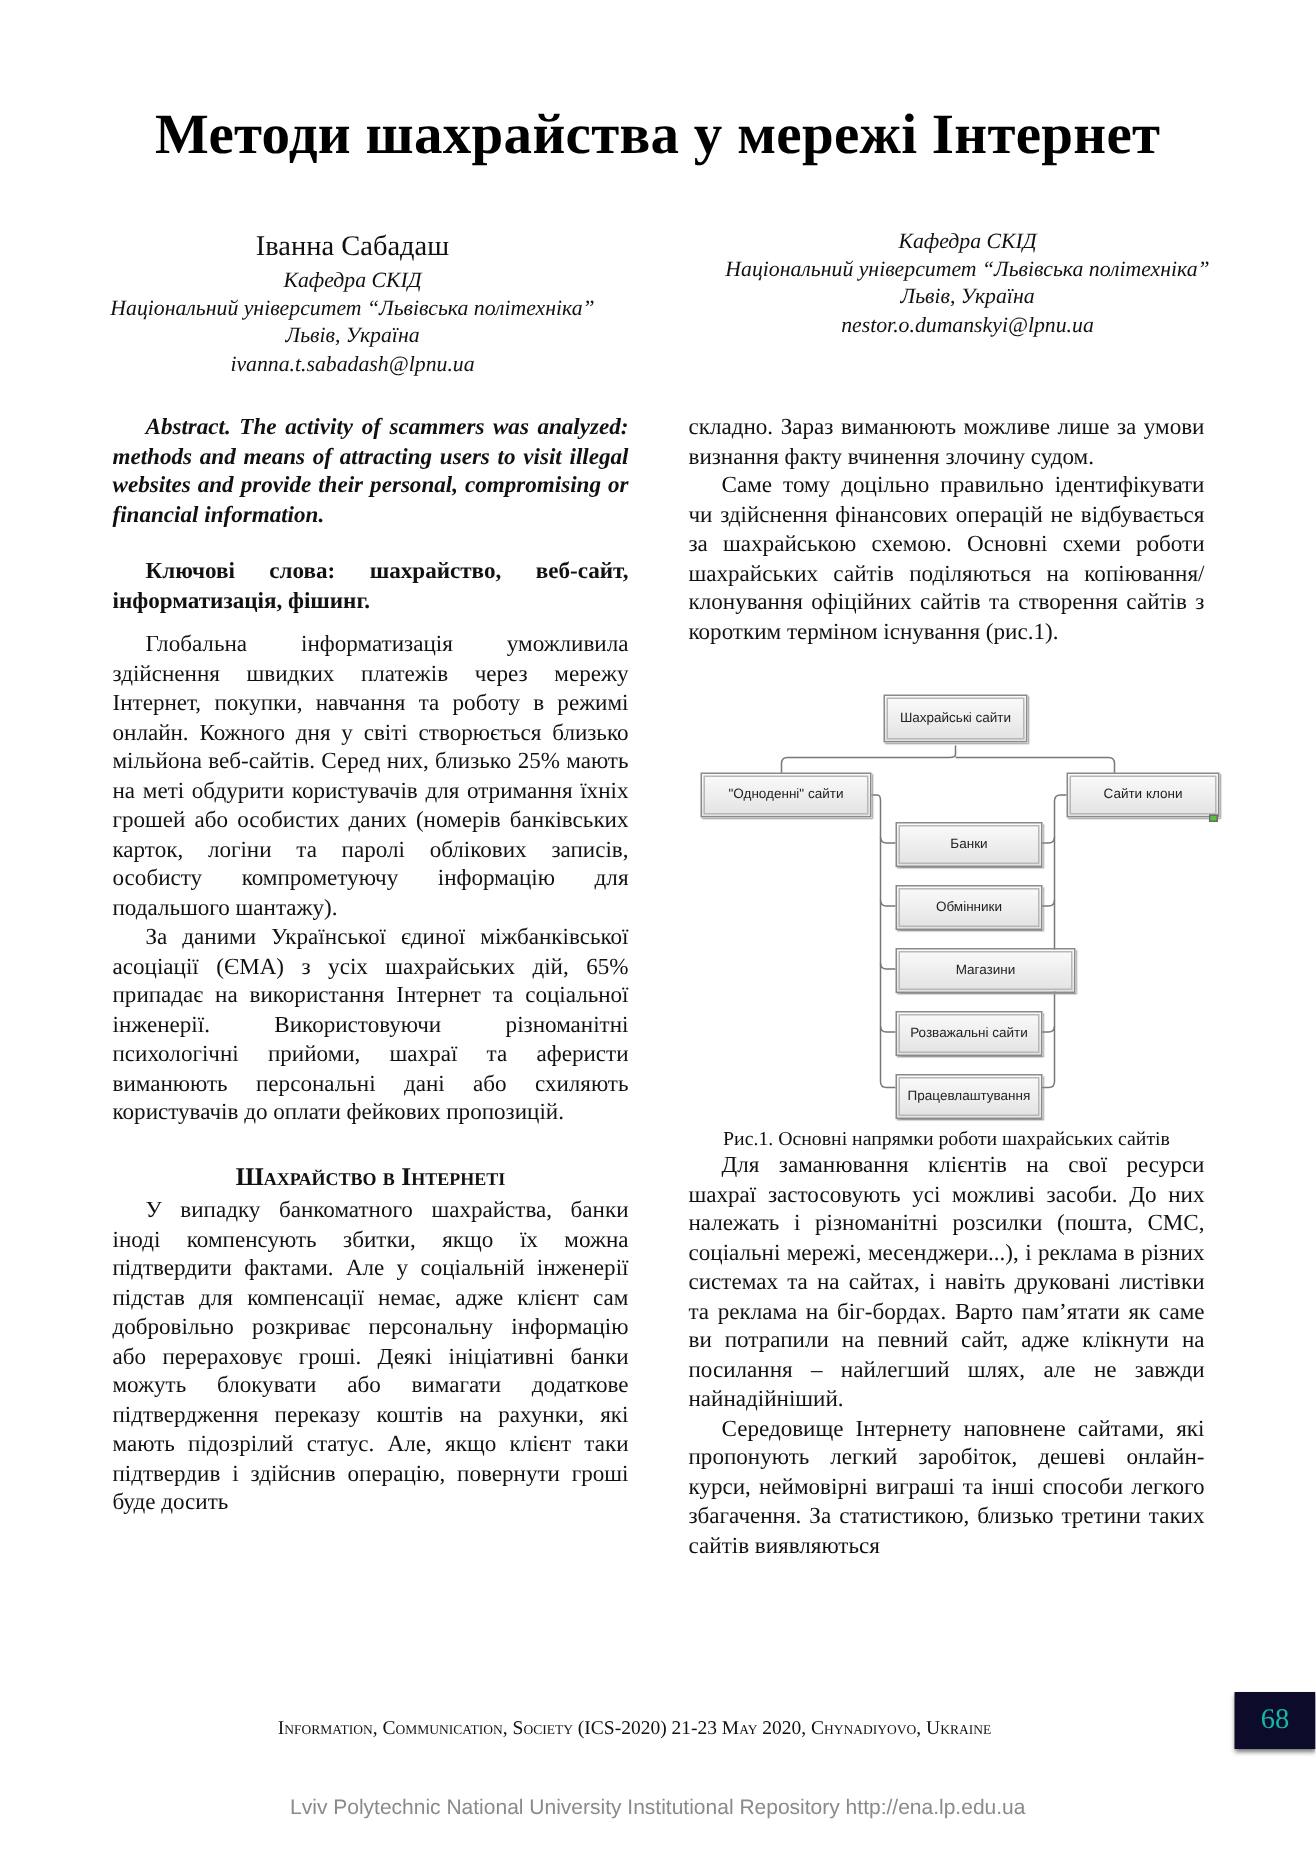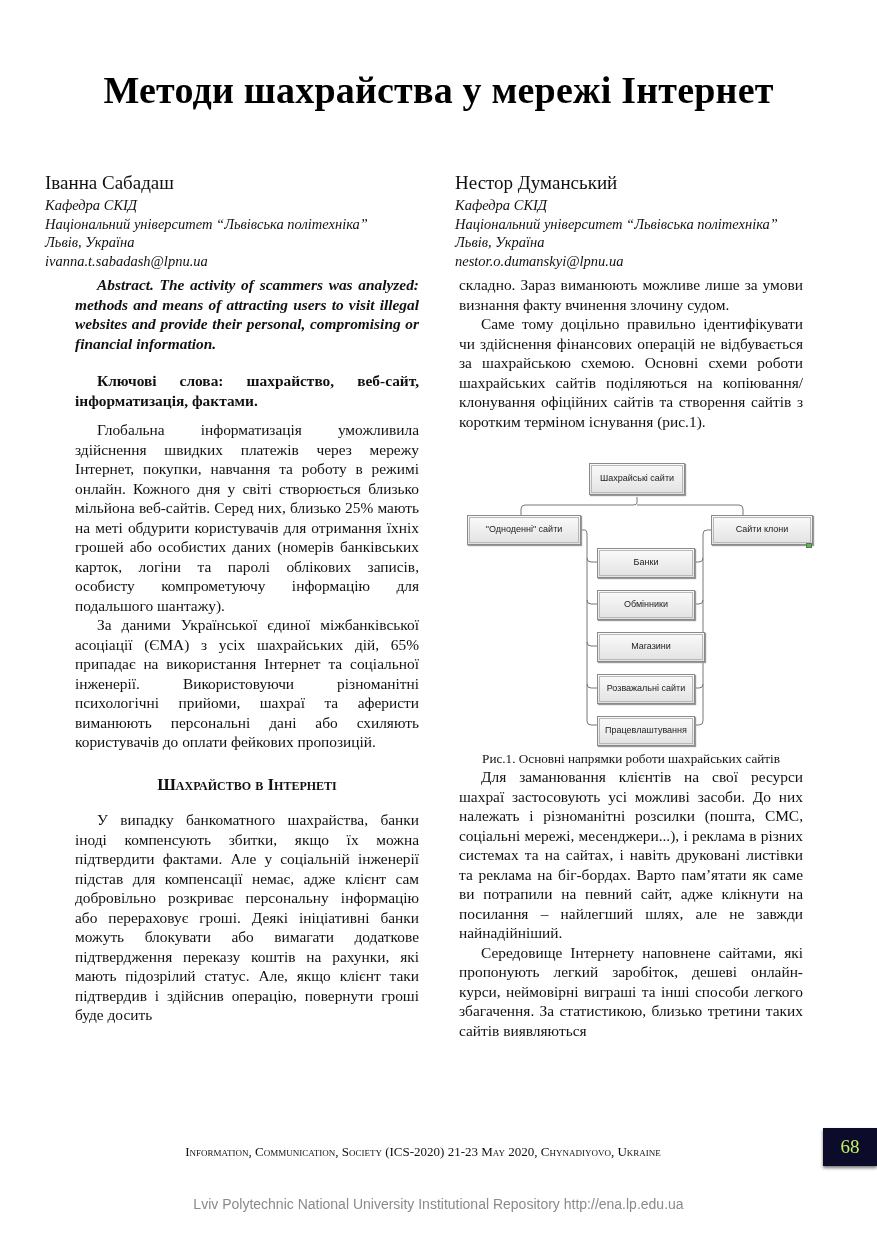"Іванна Сабадаш" .author { text-align: left -> center; top: 170px -> 152px }
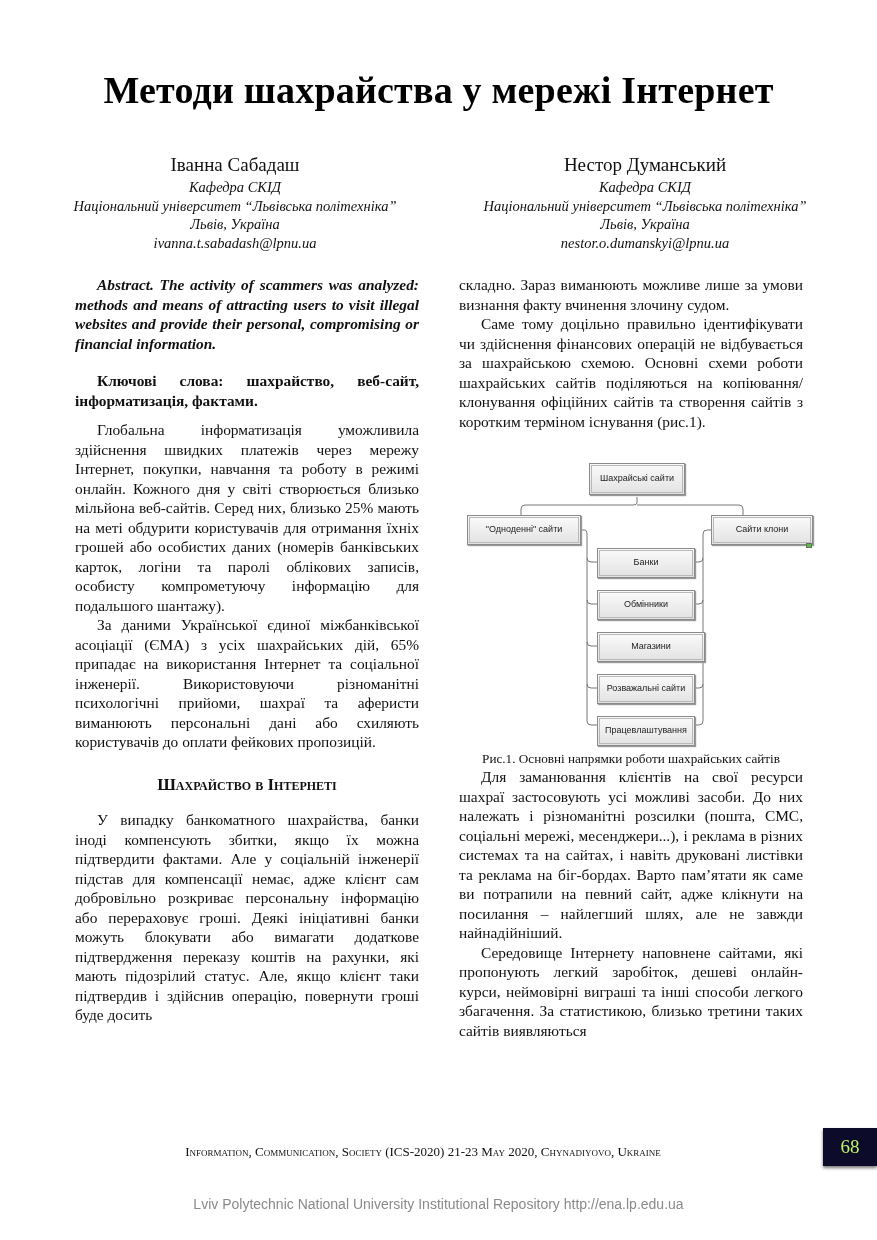"Нестор Думанський" div.name { html: <div>Нестор Думанський</div> -> none }
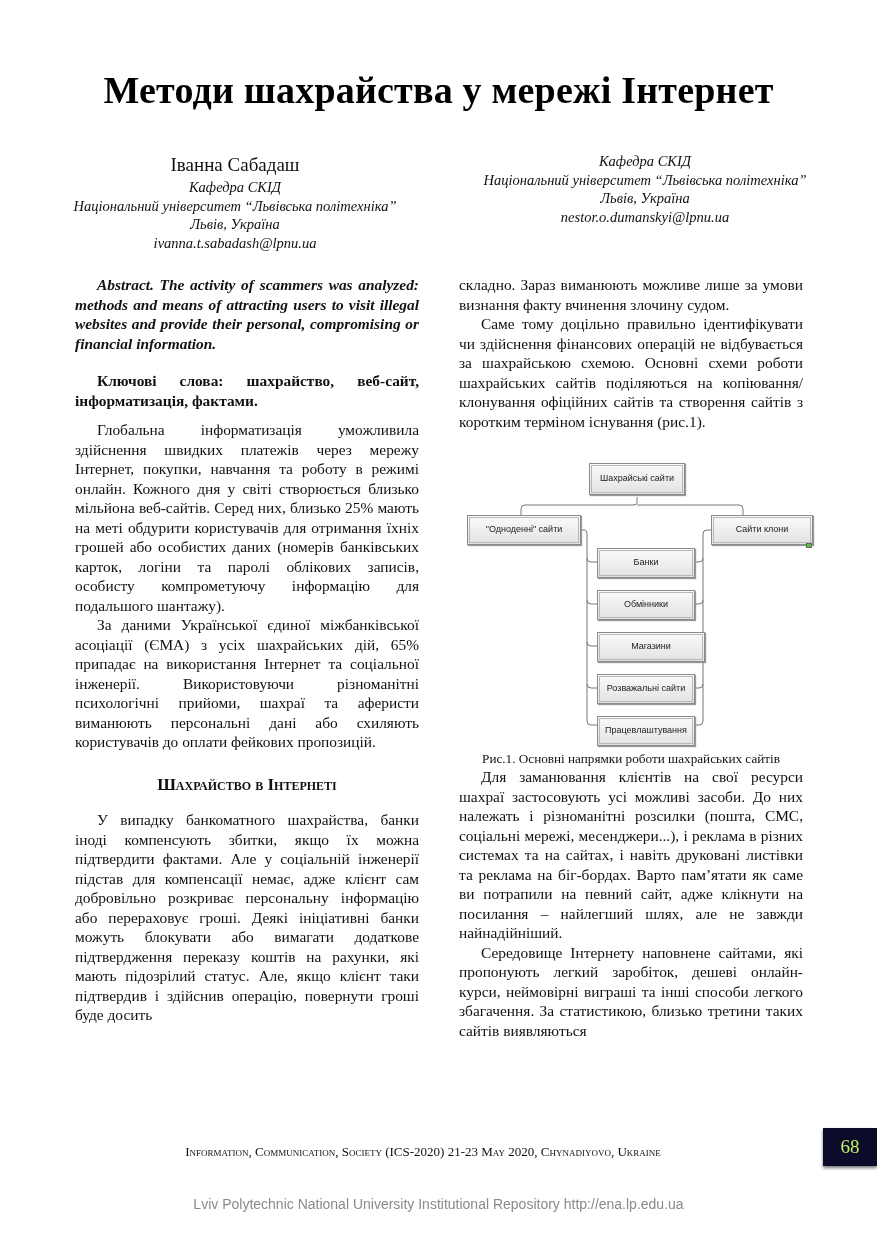"Ключові слова: шахрайство, веб-сайт," p.keywords { text: фактами -> фішинг }
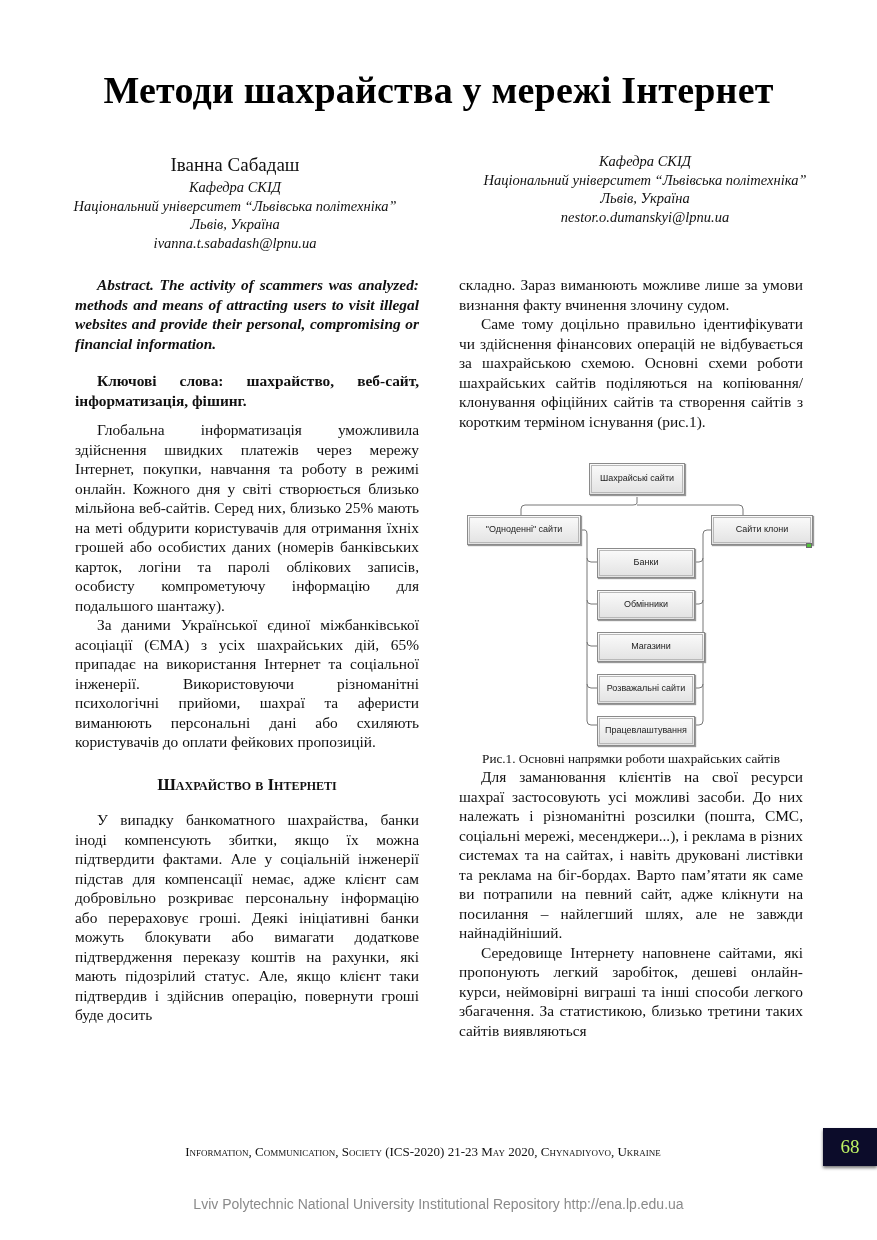"Магазини" div.box { width: 108px -> 120px }
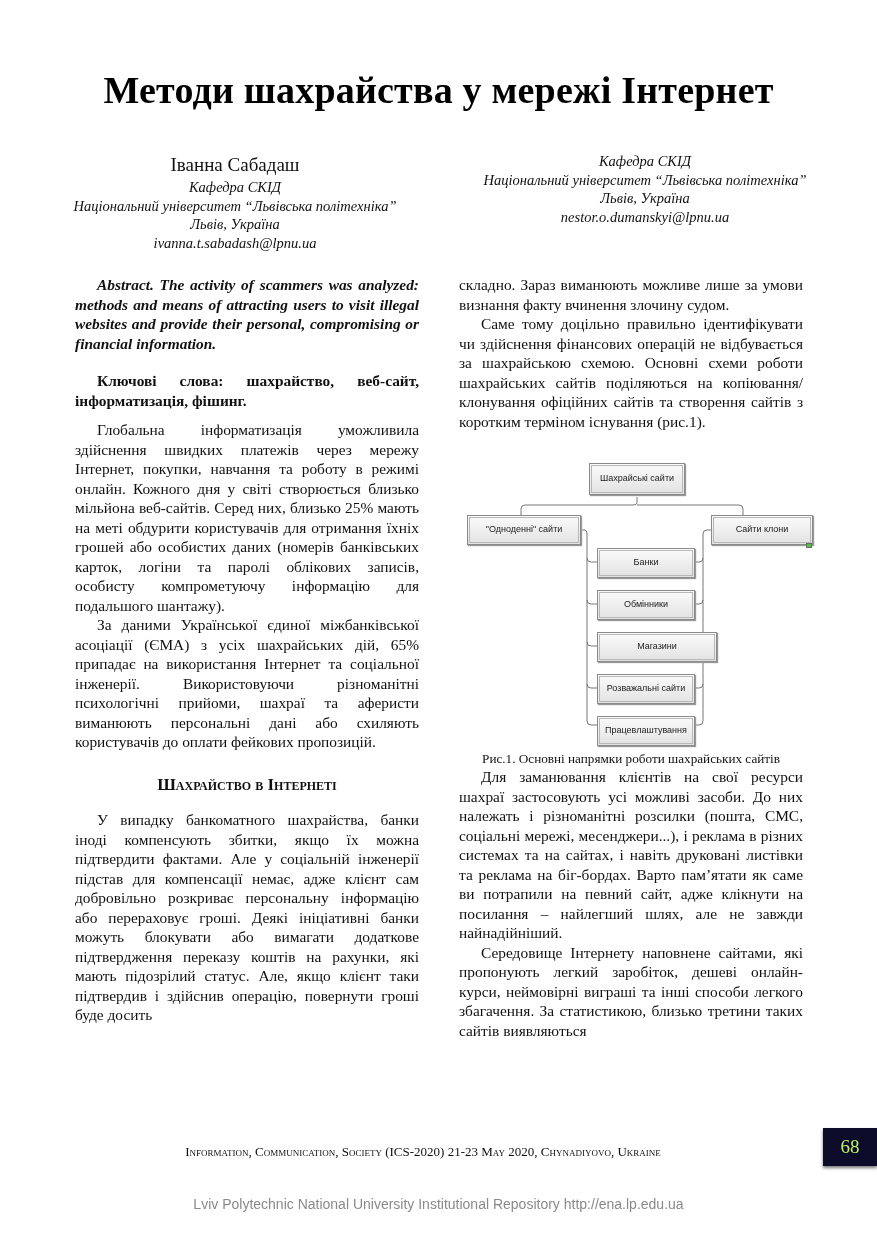"Шахрайство в Інтернеті" .heading { margin-bottom: 16px -> 3px }
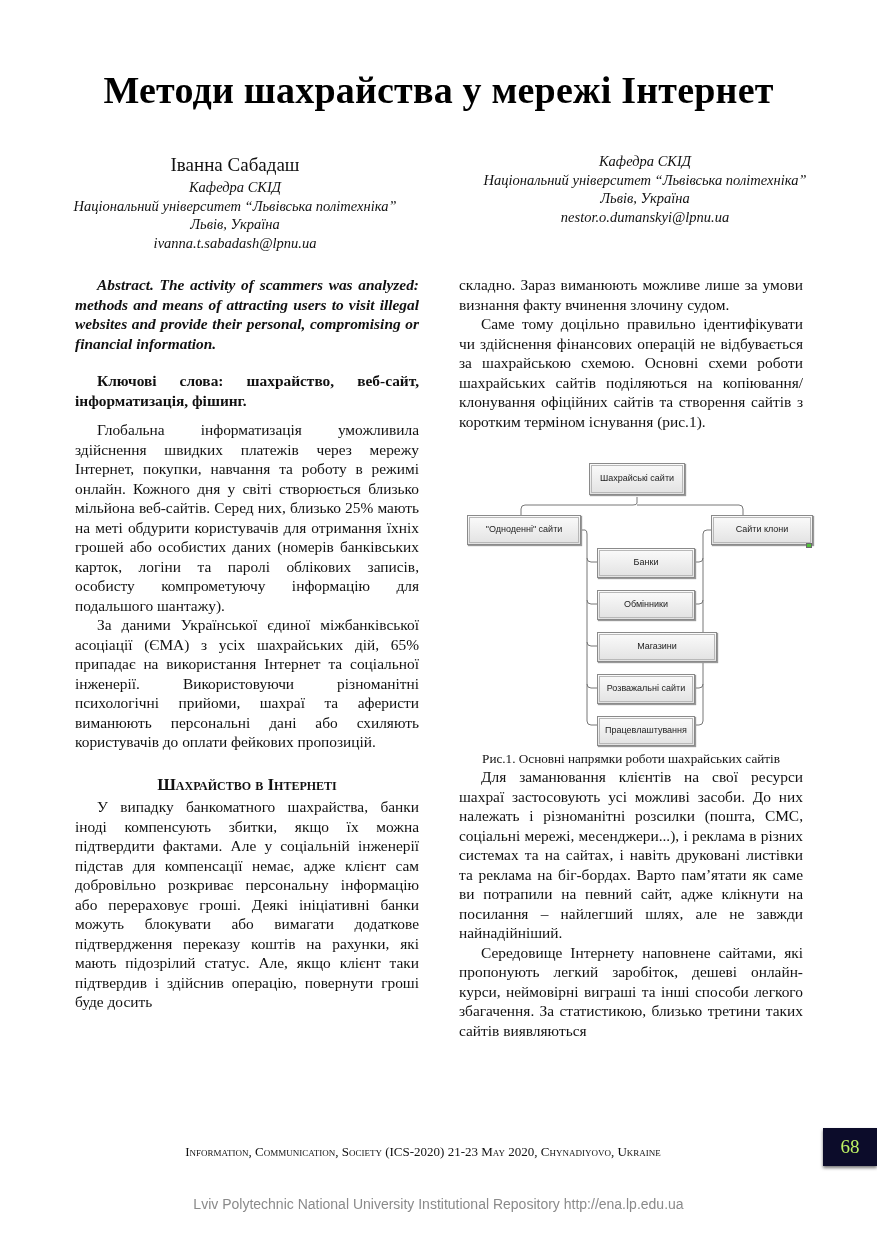"68" .page-badge { color: #bef264 -> #14b8a6 }
